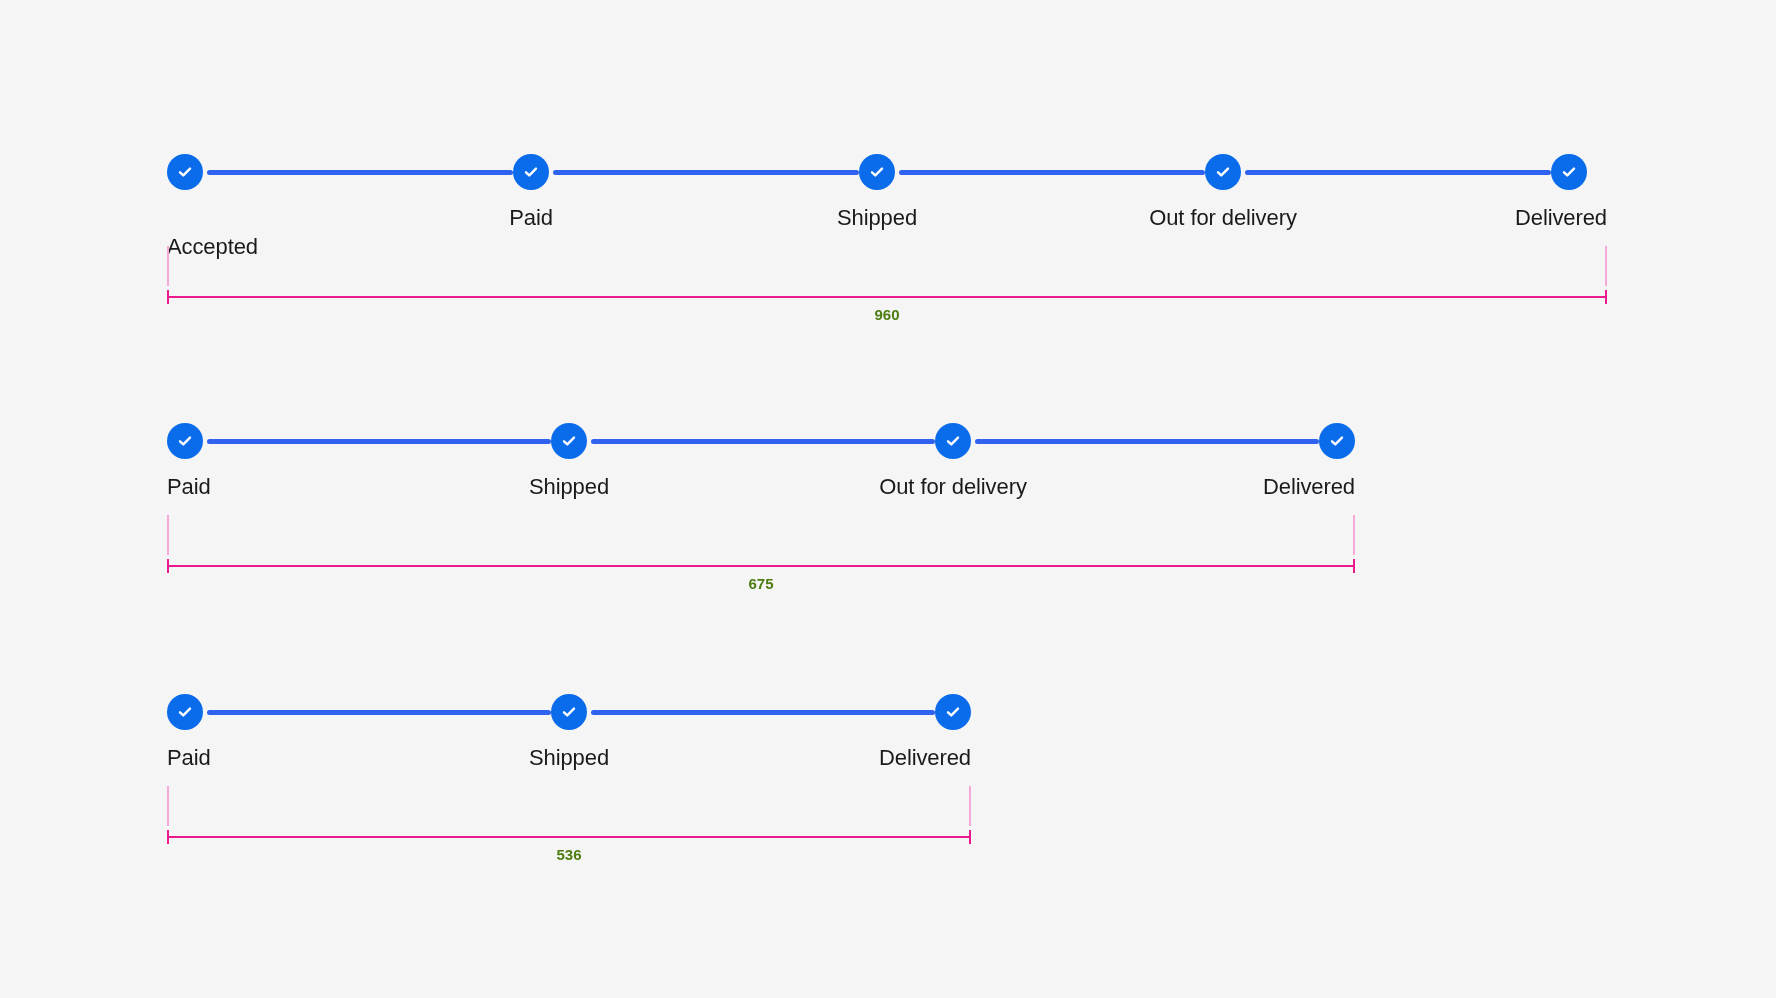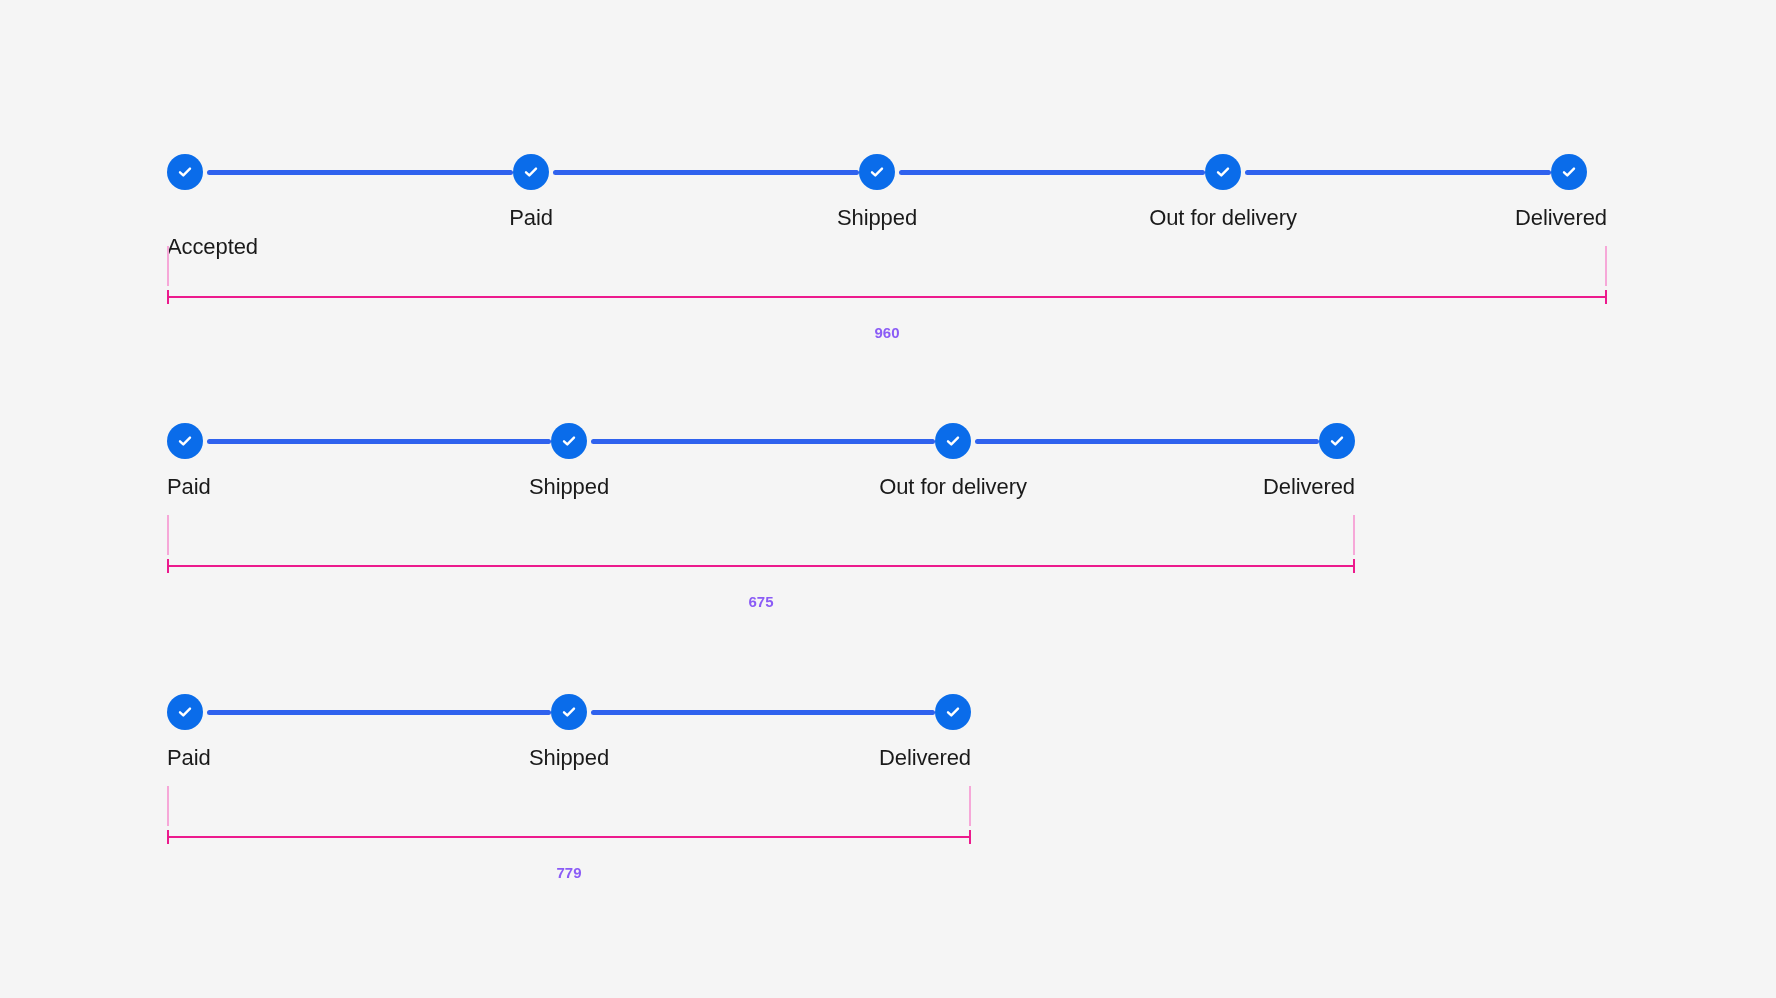"960" .dim-value { color: #8b5cf6 -> #4d7c0f; margin-top: 18px -> none }
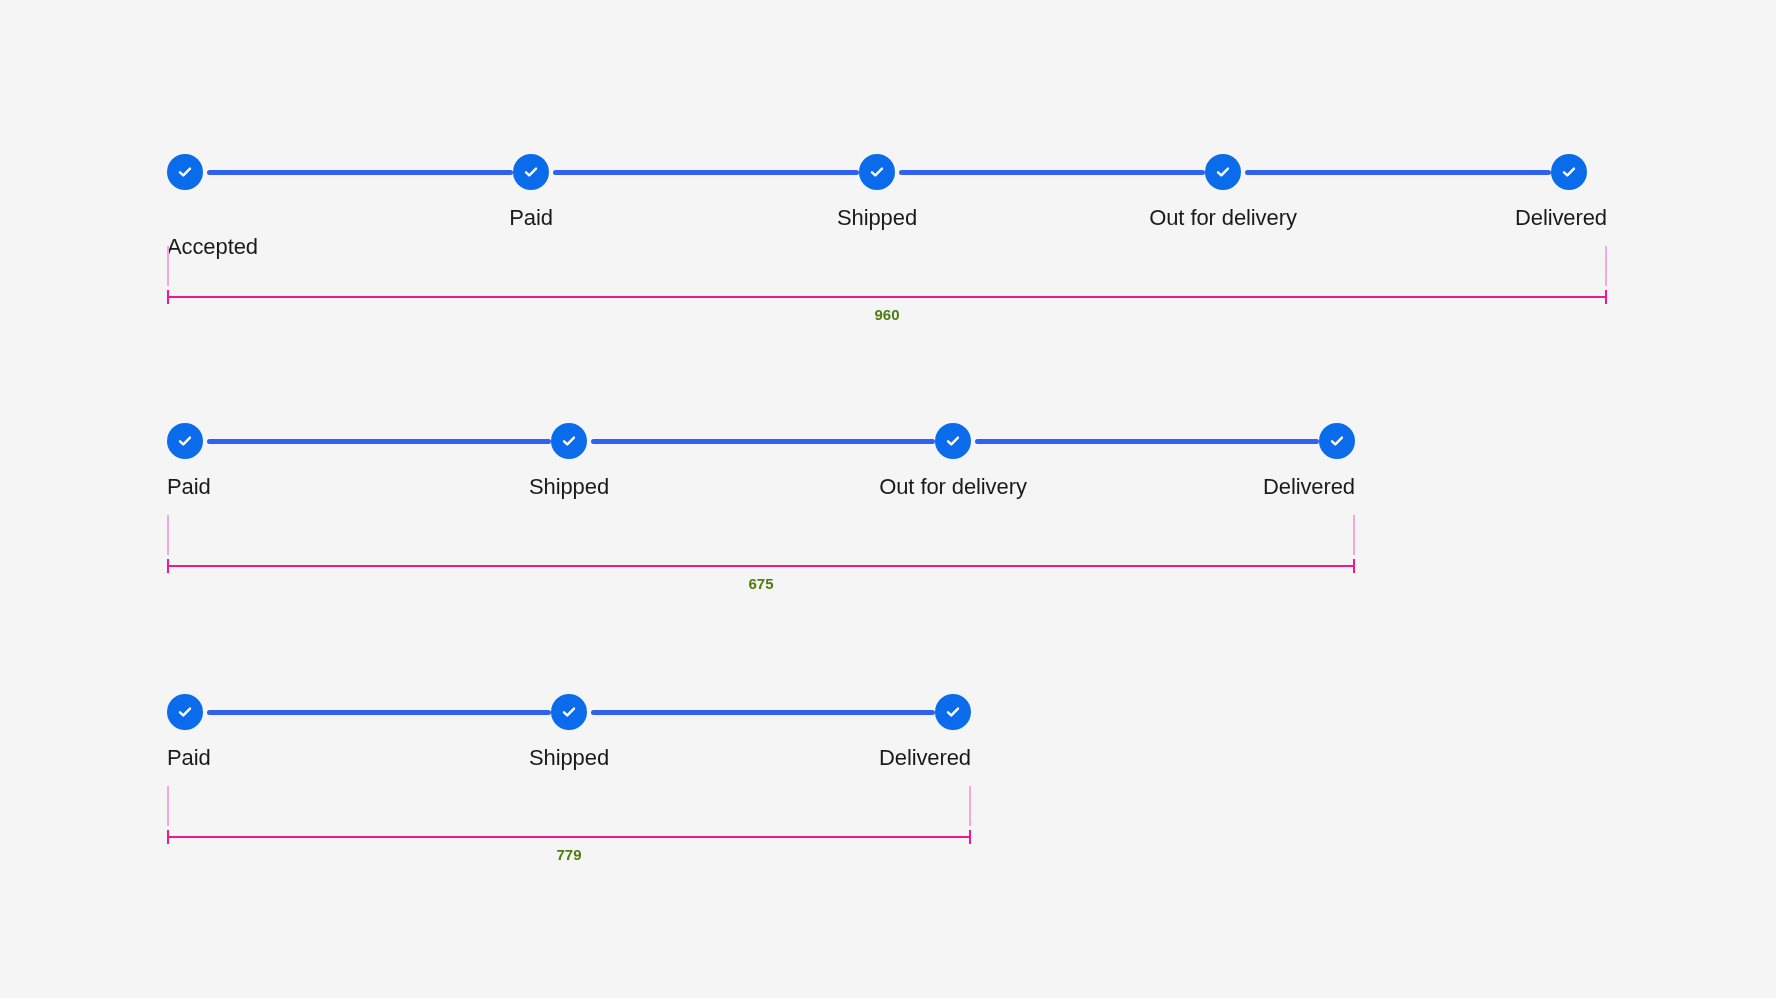"779" div.dim-value { text: 779 -> 536 }
